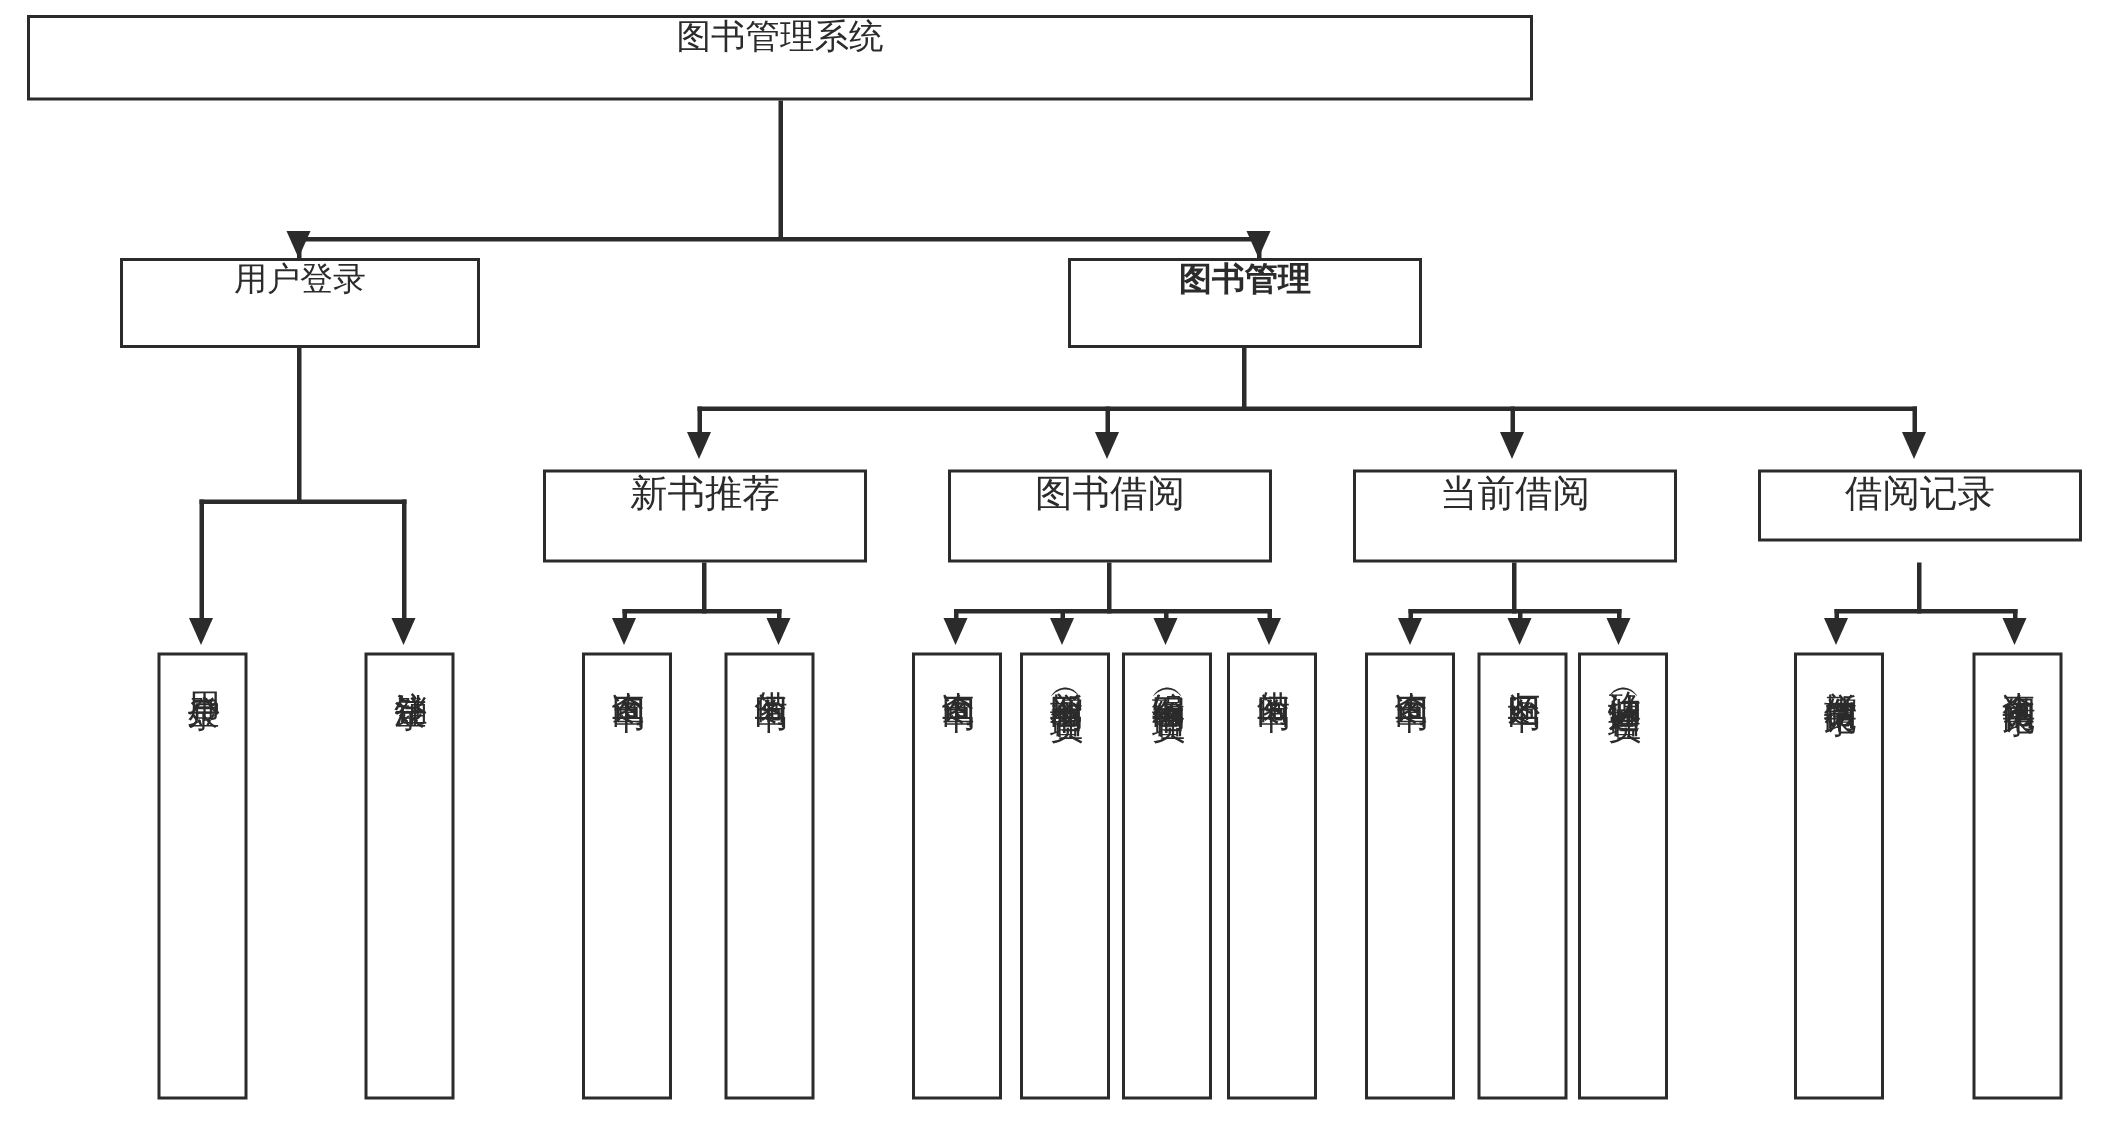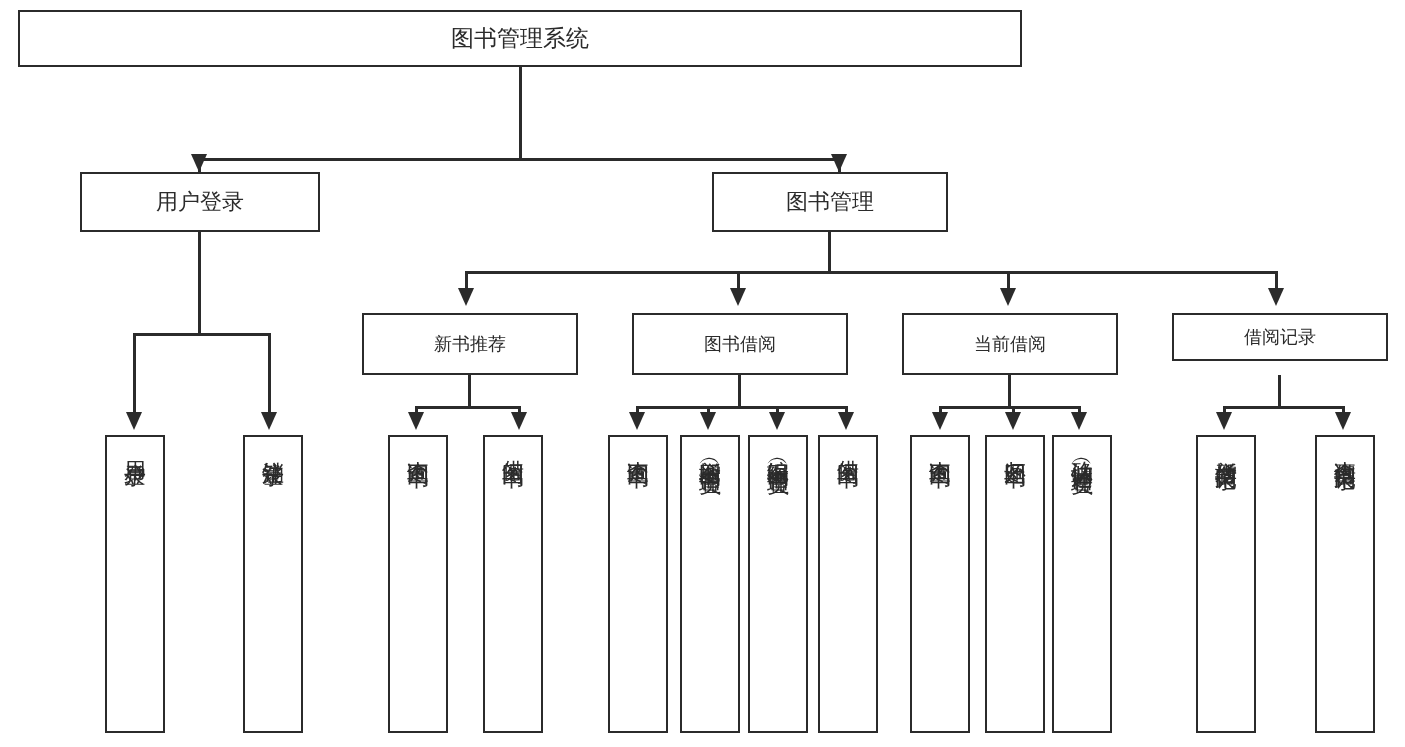"图书管理系统" .node { align-items: center -> none }
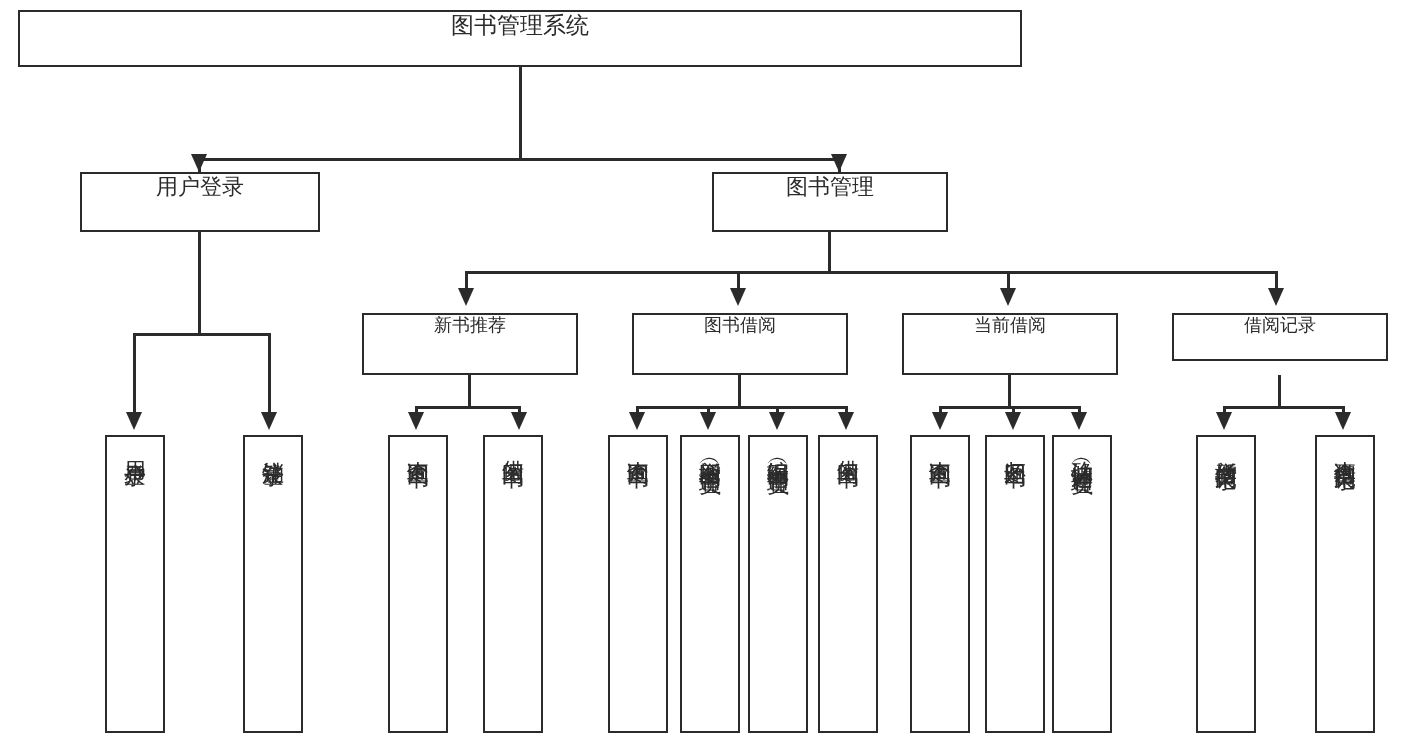"图书管理" div.node { font-weight: none -> bold }
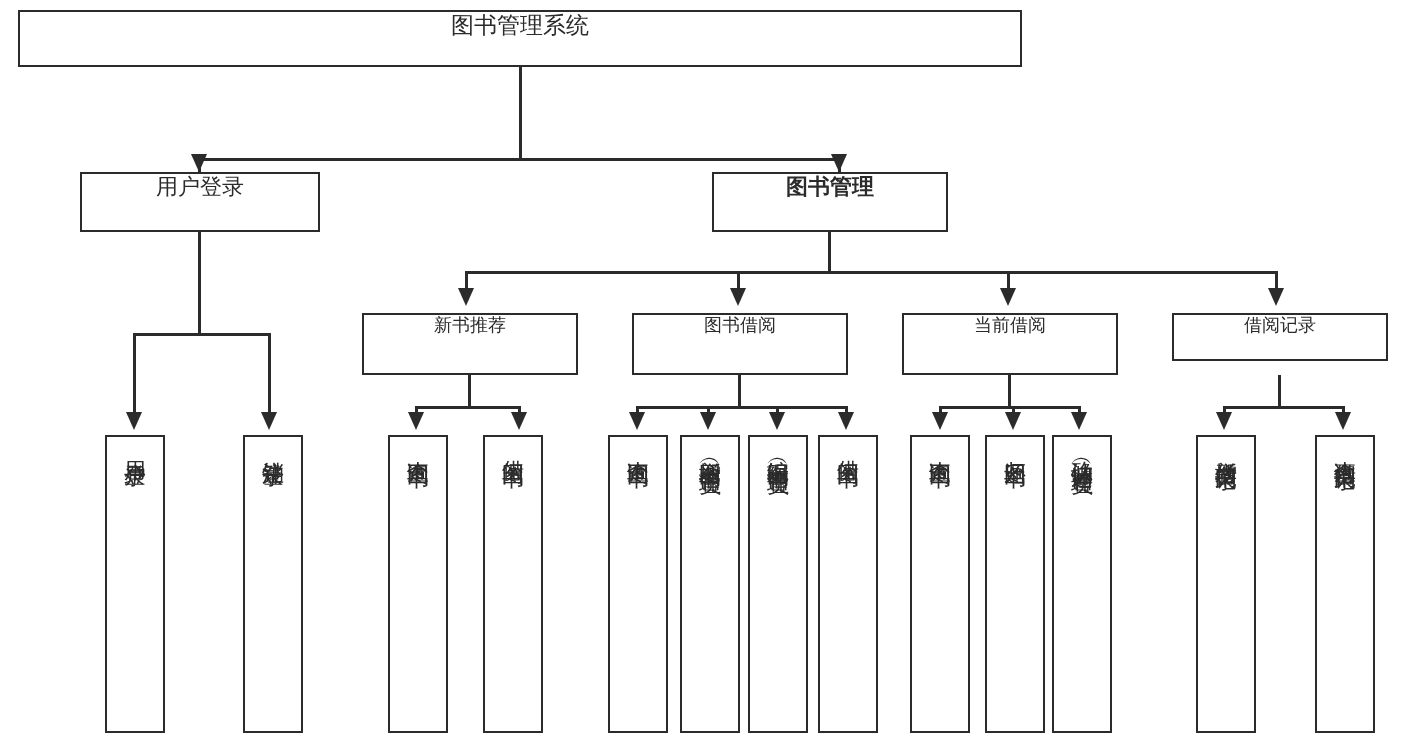"新书推荐" .node.lvl2 { font-size: 18px -> 25px }
